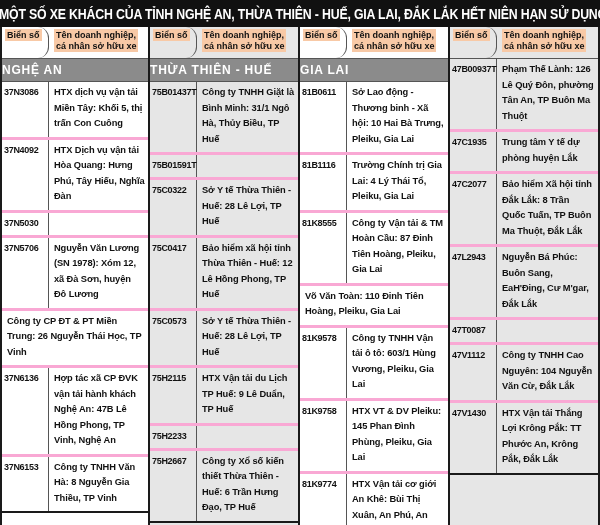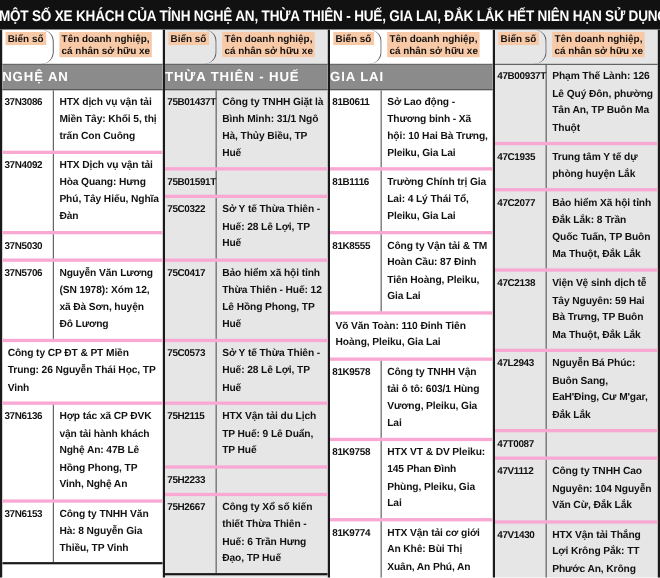"47C2138" div.row { html: <div> <div>47C2138</div> <div>Viện Vệ sinh dịch tễ Tây Nguyên: 59 Hai Bà Trưng, TP Buôn Ma Thuột, Đắk Lắk</div> </div> -> none }
